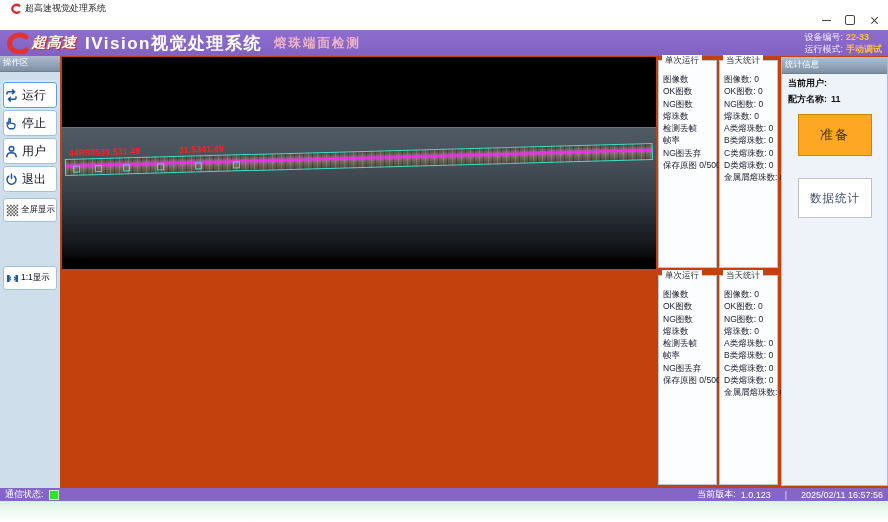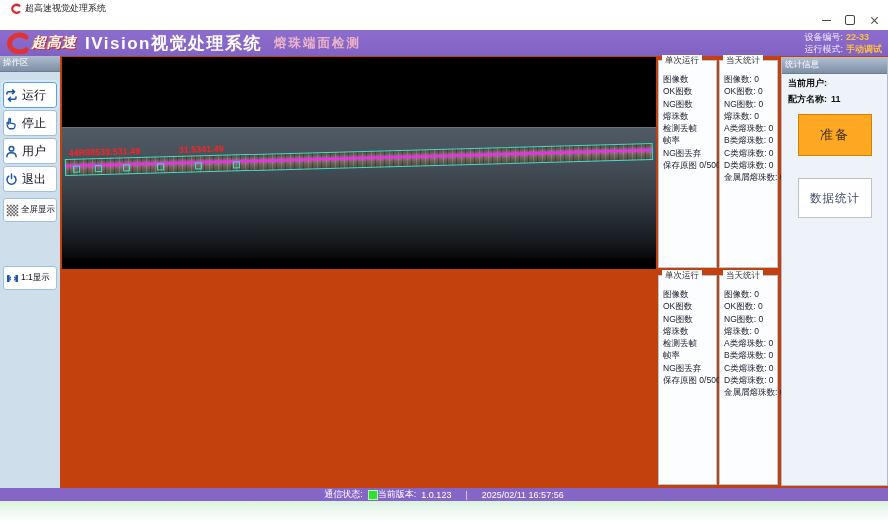"通信状态:" .statusbar { justify-content: center -> space-between }
